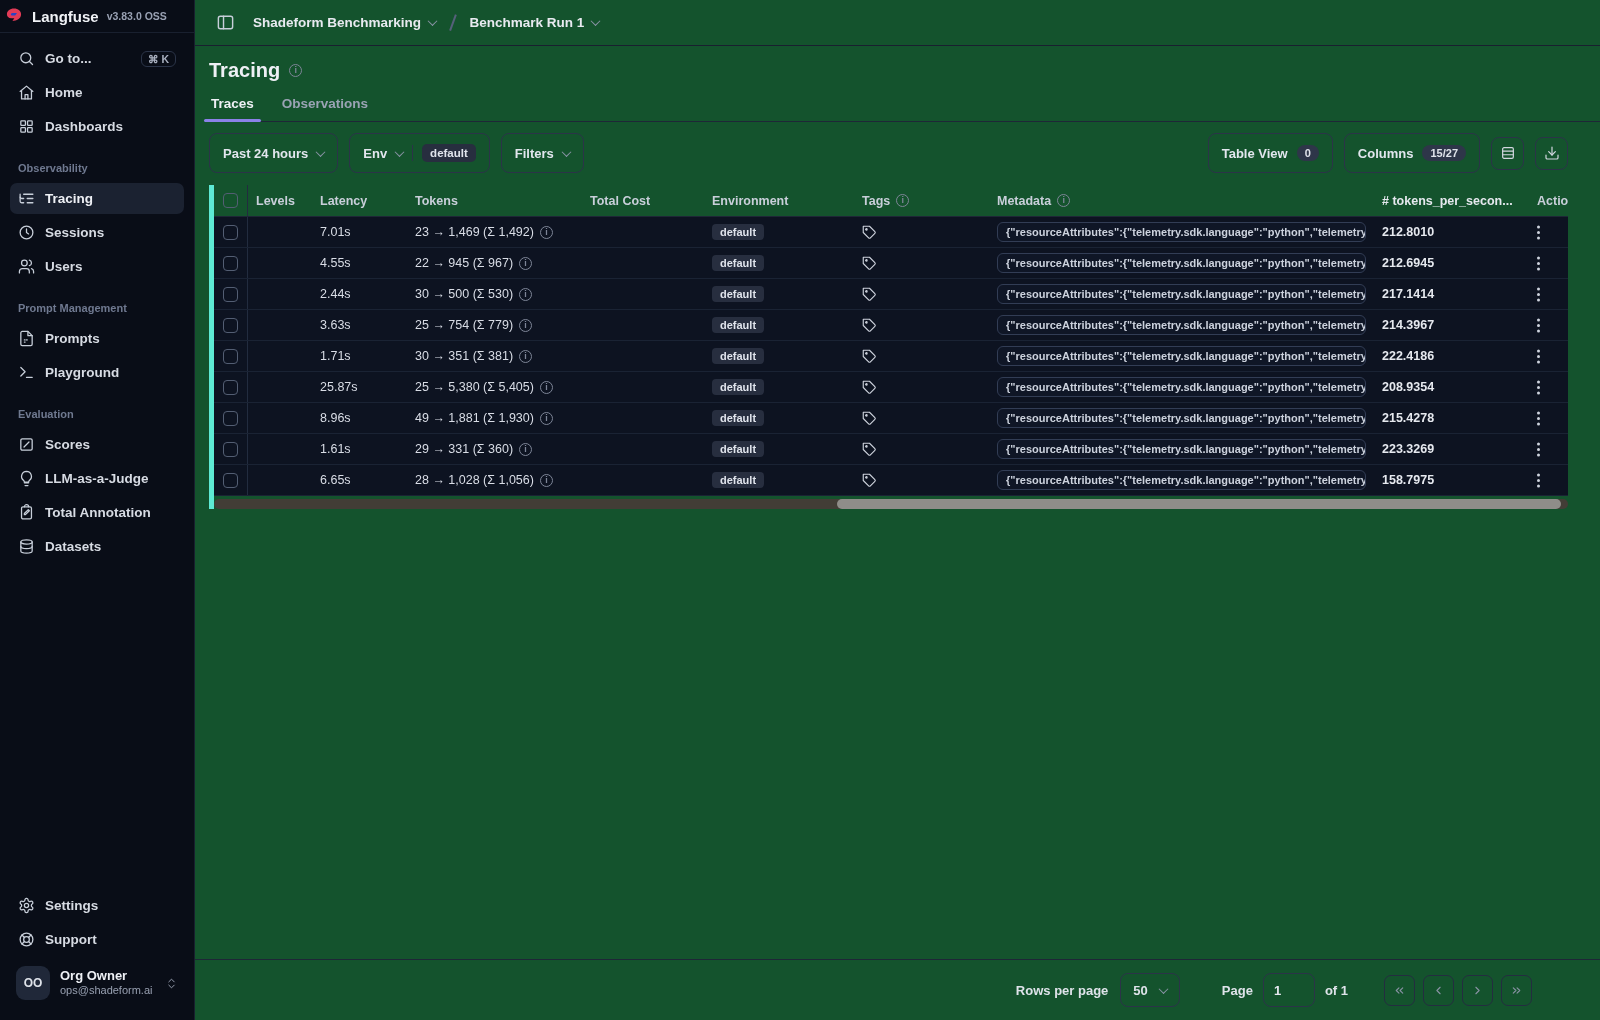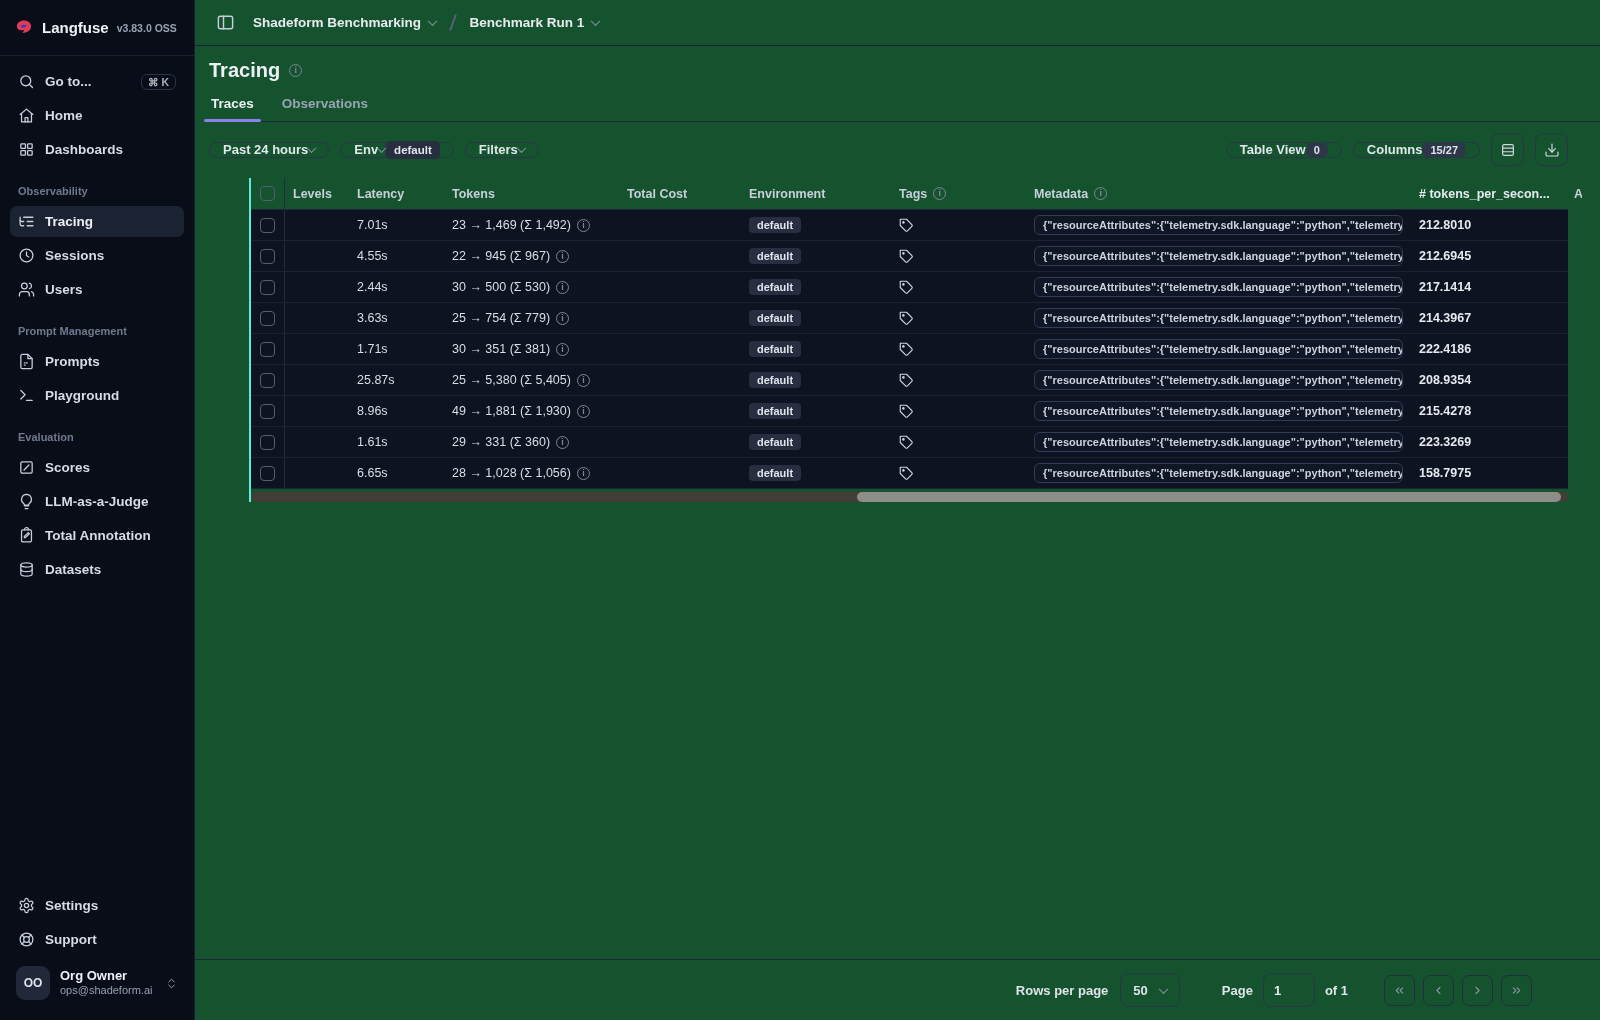"Langfuse" .brand { height: 56px -> 33px; padding: 0 14px -> 0 4px }
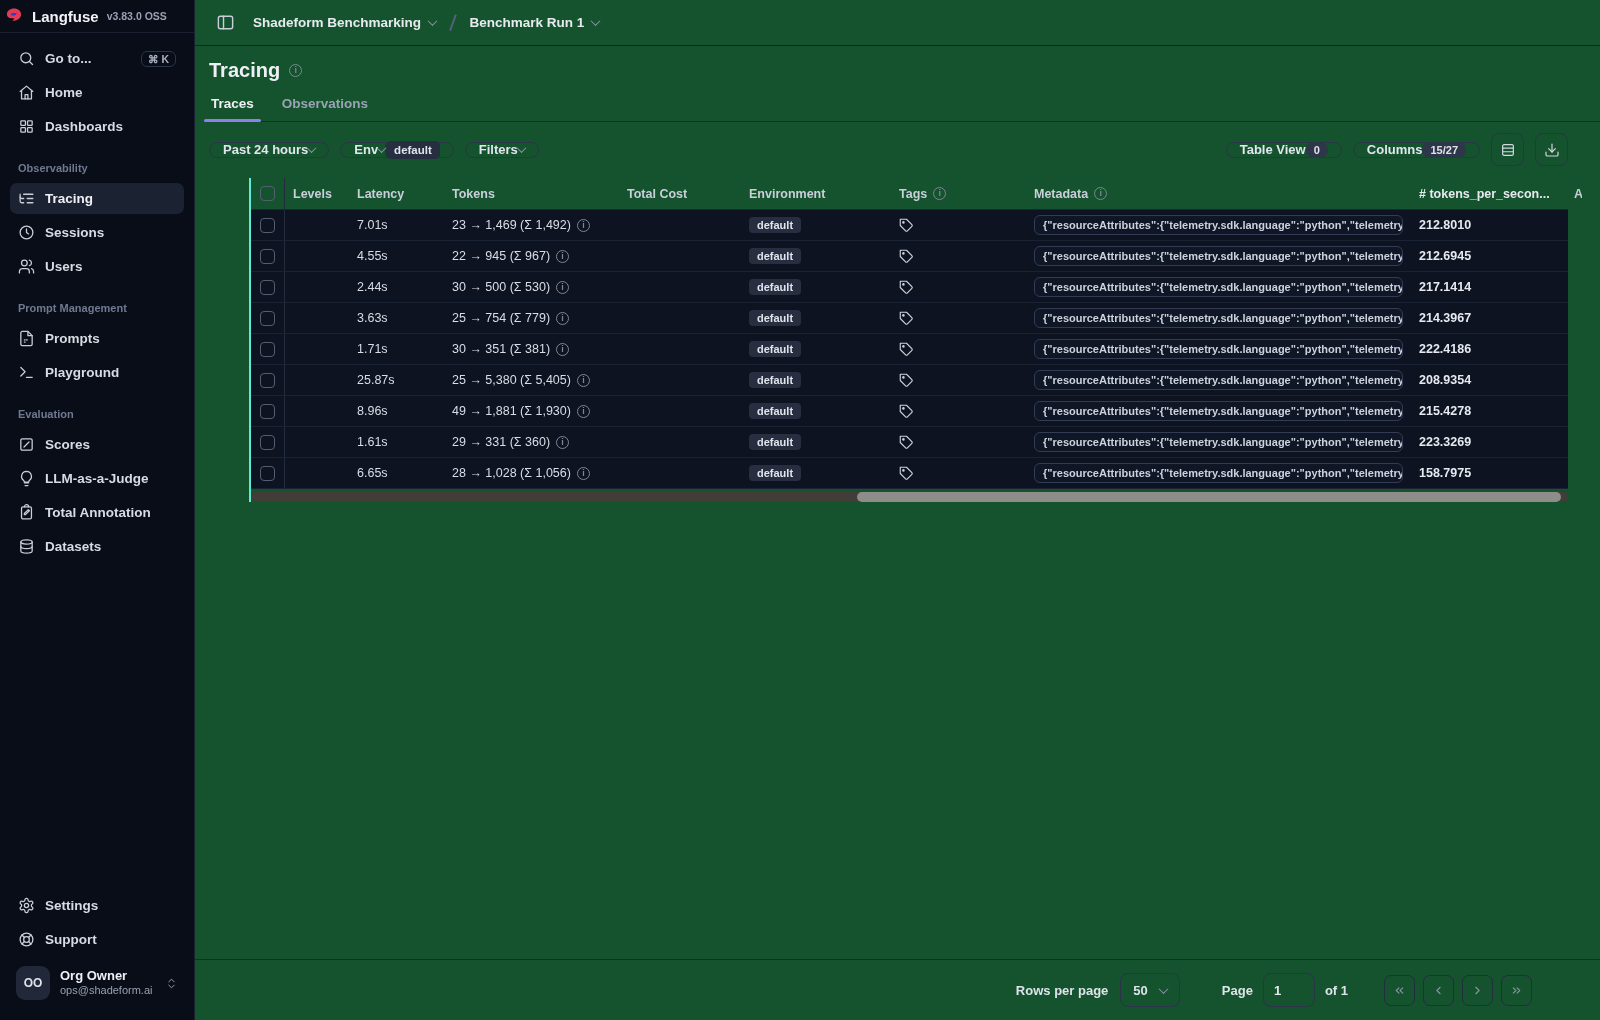"Past 24 hours" .tbtn { gap: none -> 9px; height: 16px -> 40px }
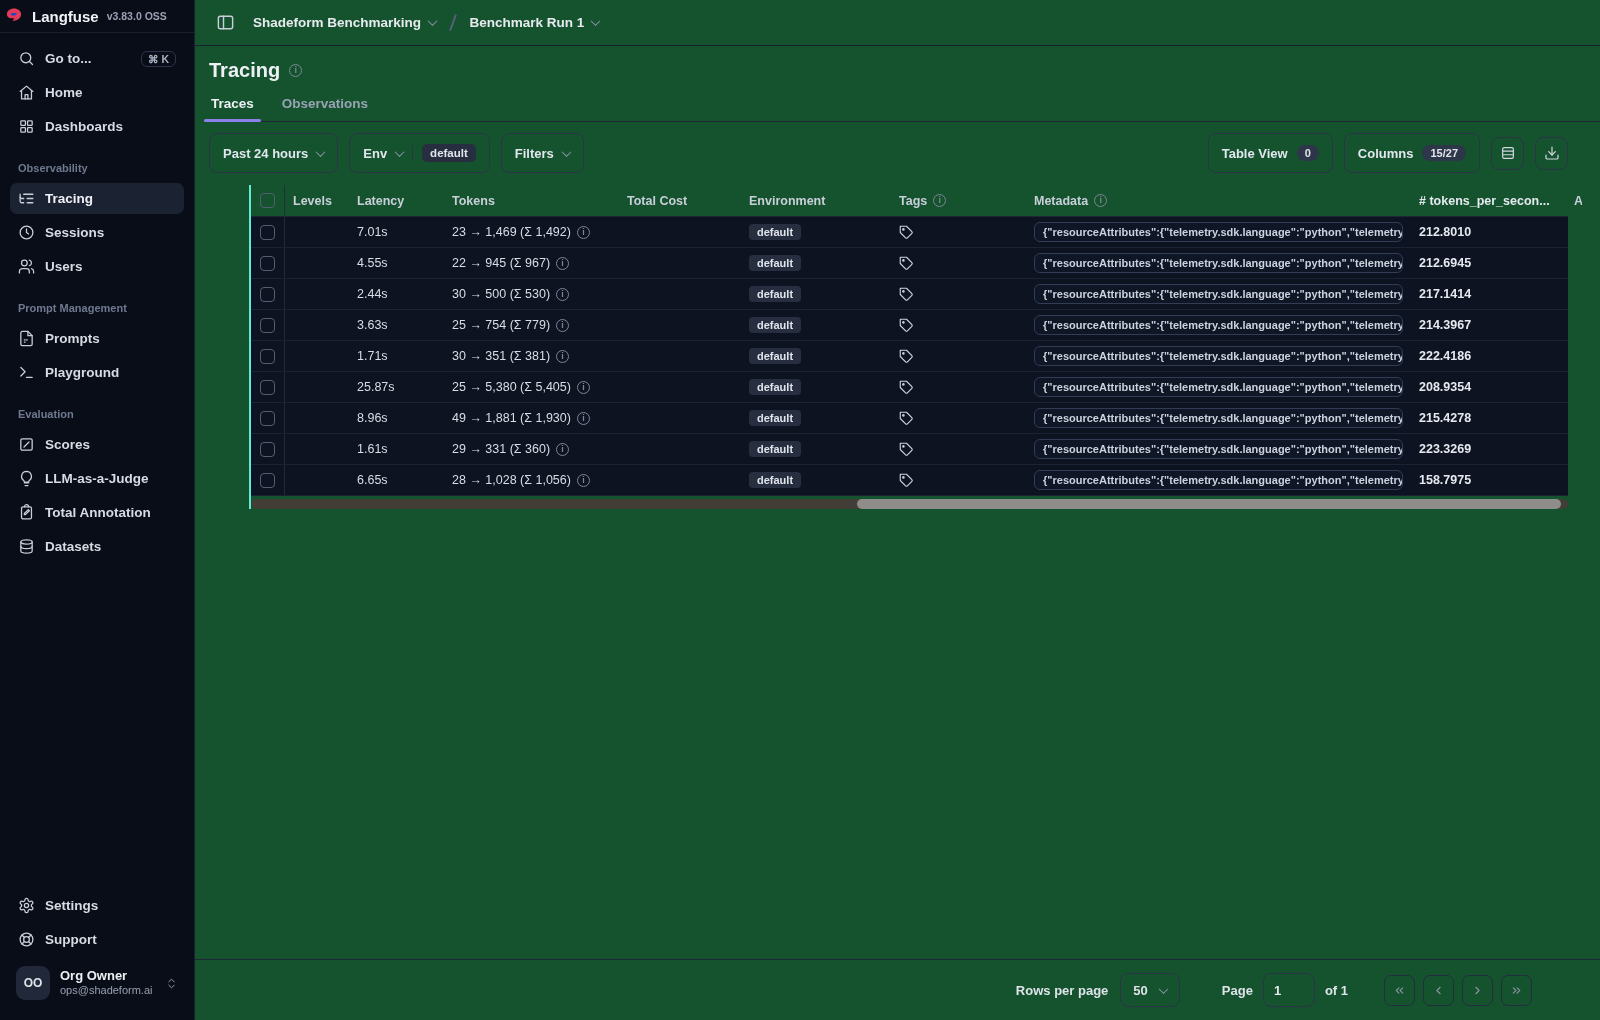"Levels" .table { border-left: 2px solid #5eead4 -> 5px solid #5eead4; margin-left: 40px -> none }
